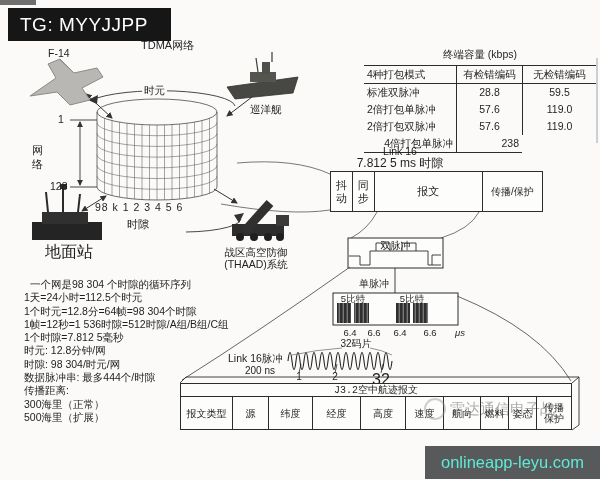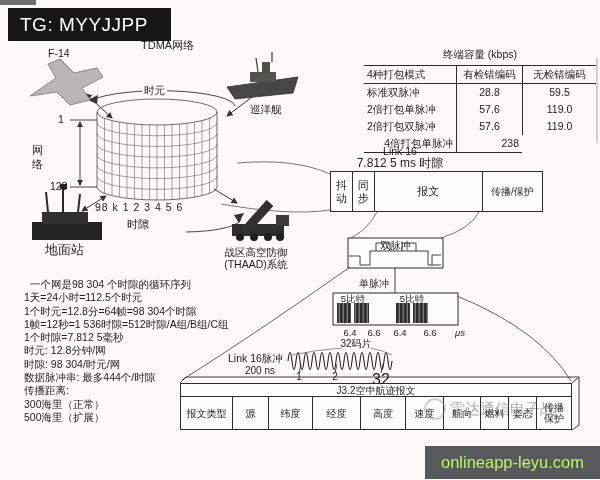"地面站" div.lbl { font-size: 13px -> 16px }
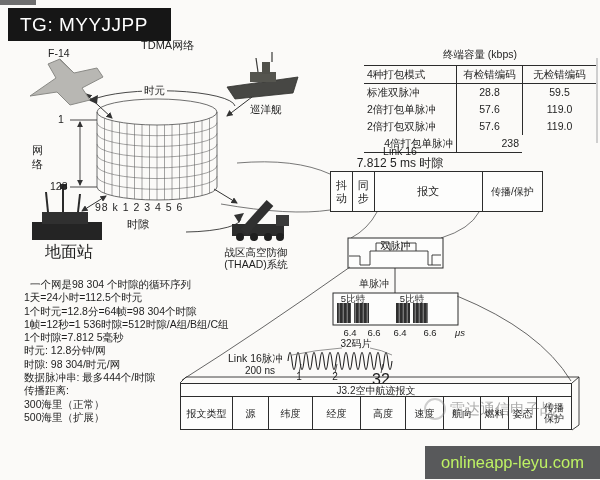"J3.2空中航迹报文" .msg .title { font-family: none -> Liberation Mono, monospace }
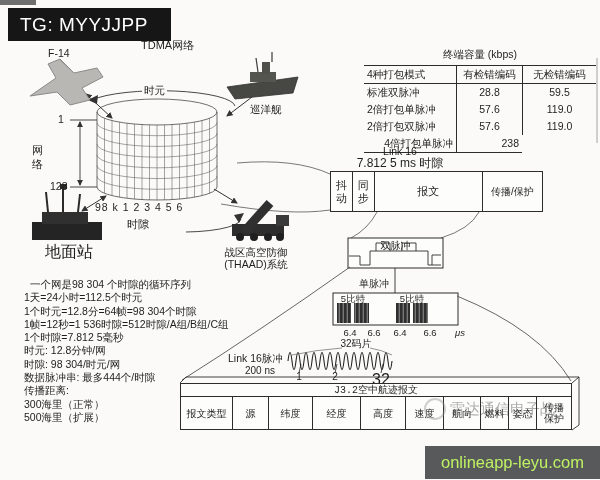"onlineapp-leyu.com" .sitebar { color: #bef264 -> #5eead4 }
